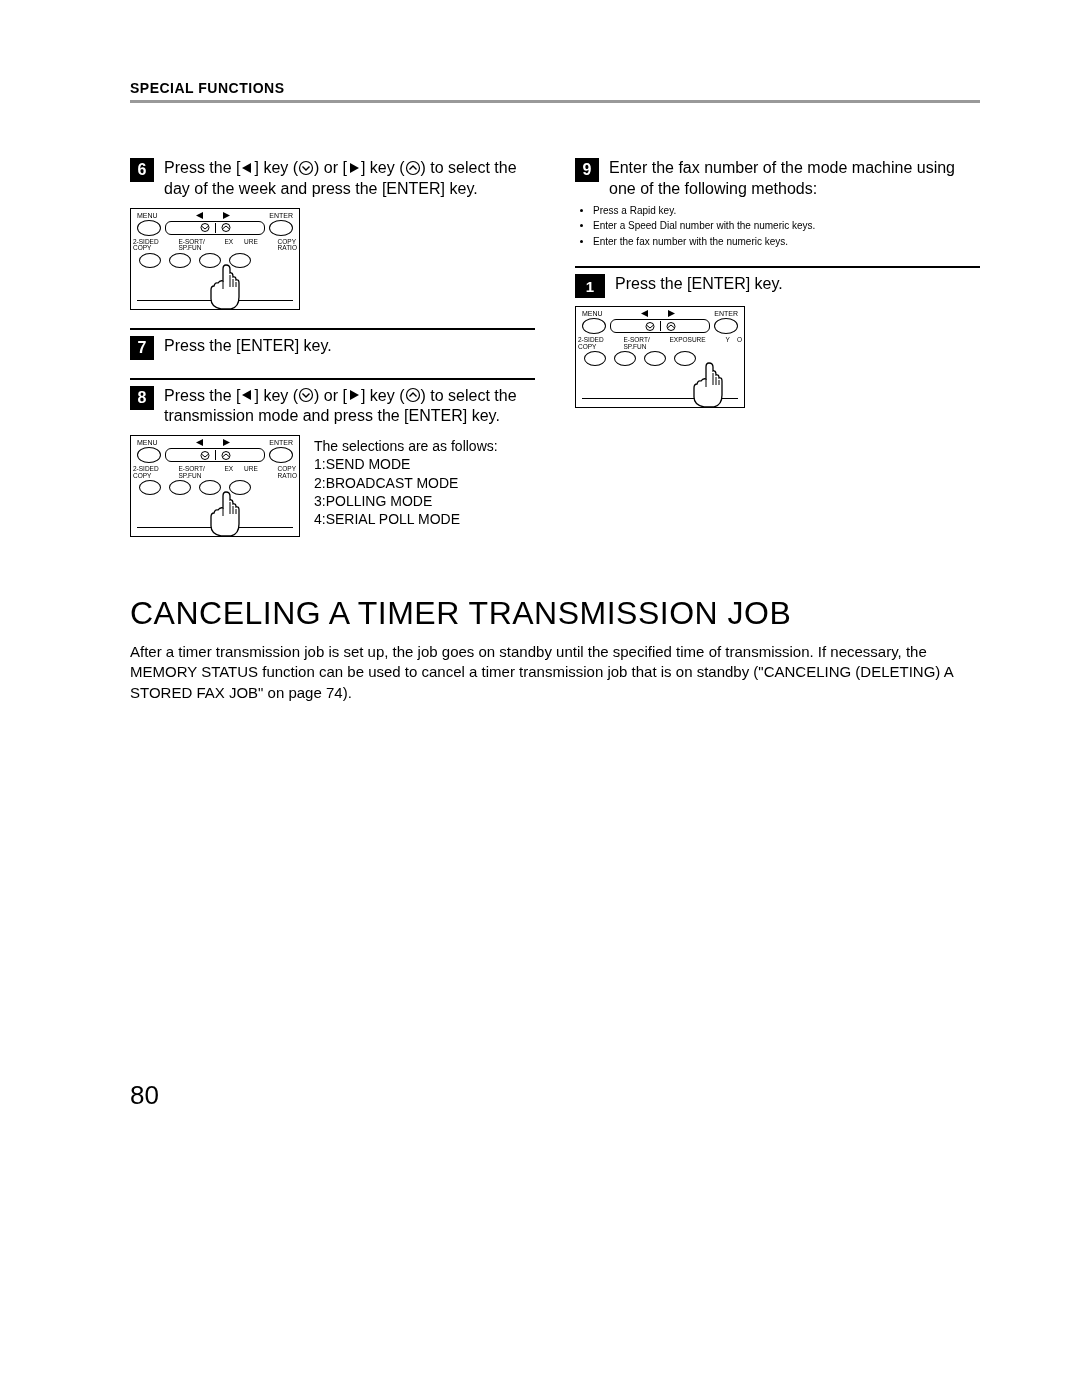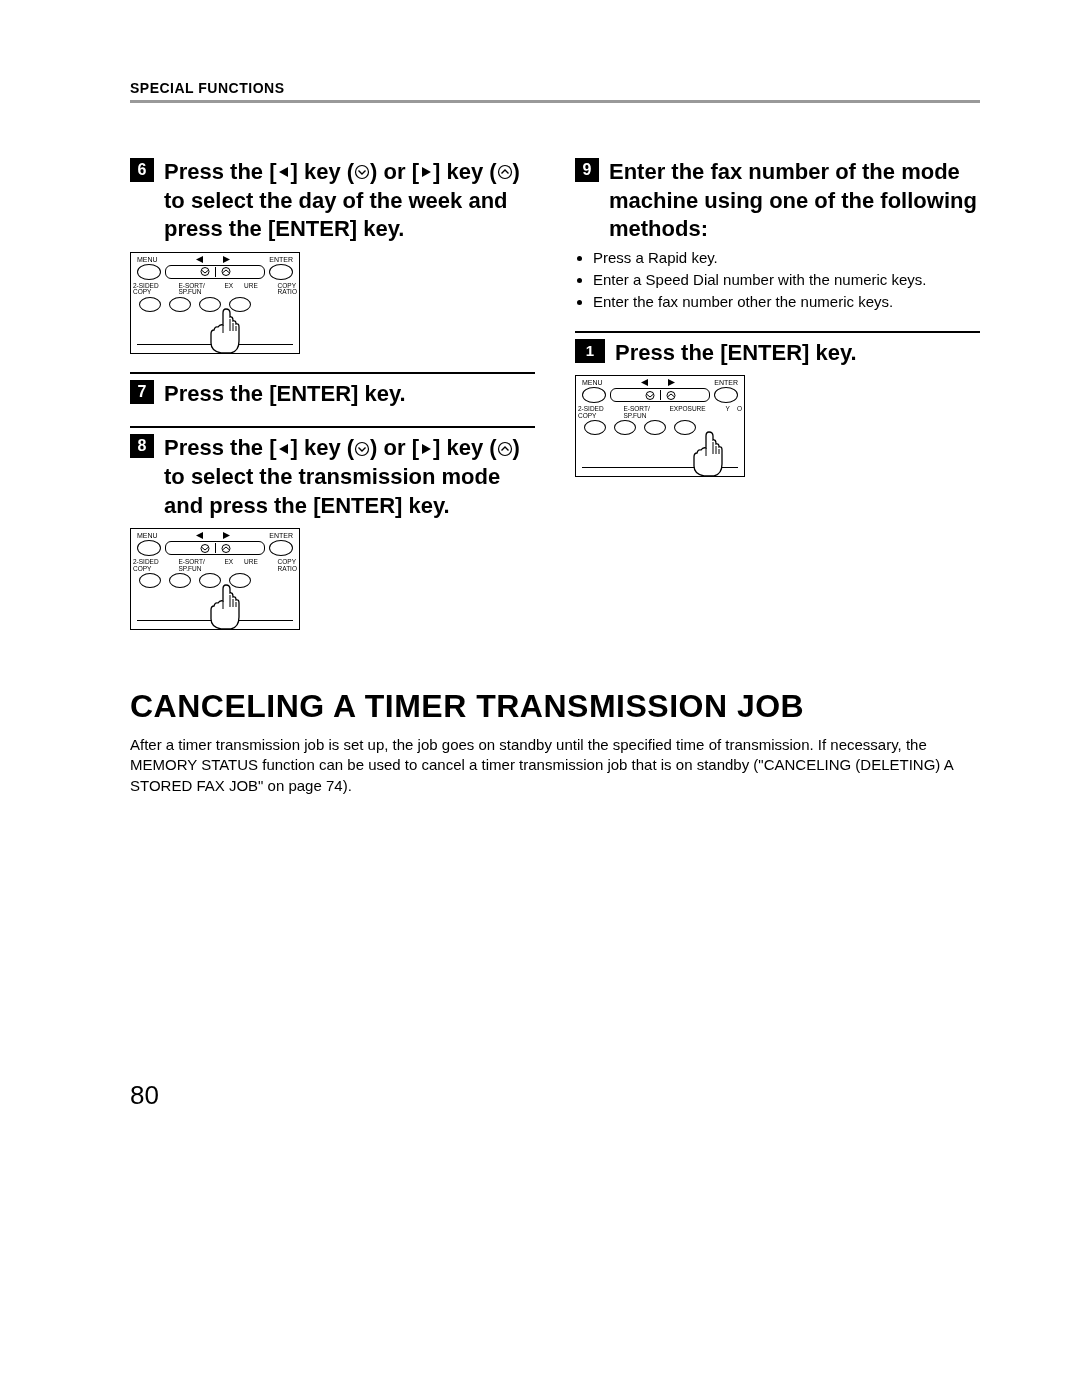"Press the [ ] key" .step-title { font-size: 22px -> 16px; font-weight: bold -> normal }
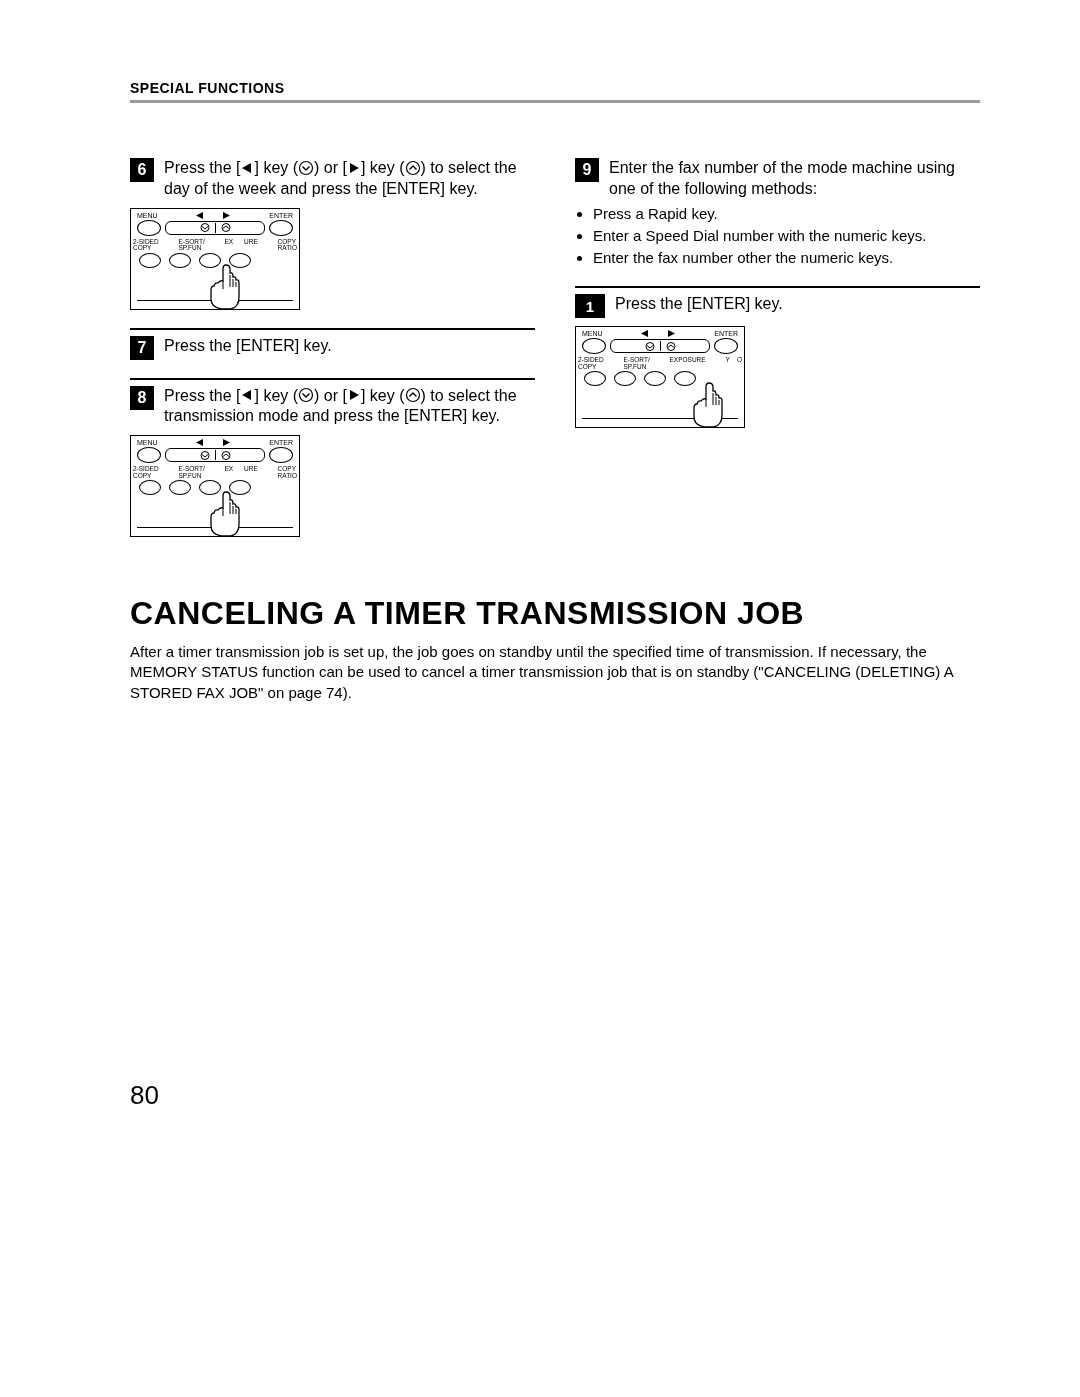"Press a Rapid key." ul.bullets li { font-size: 15px -> 10px }
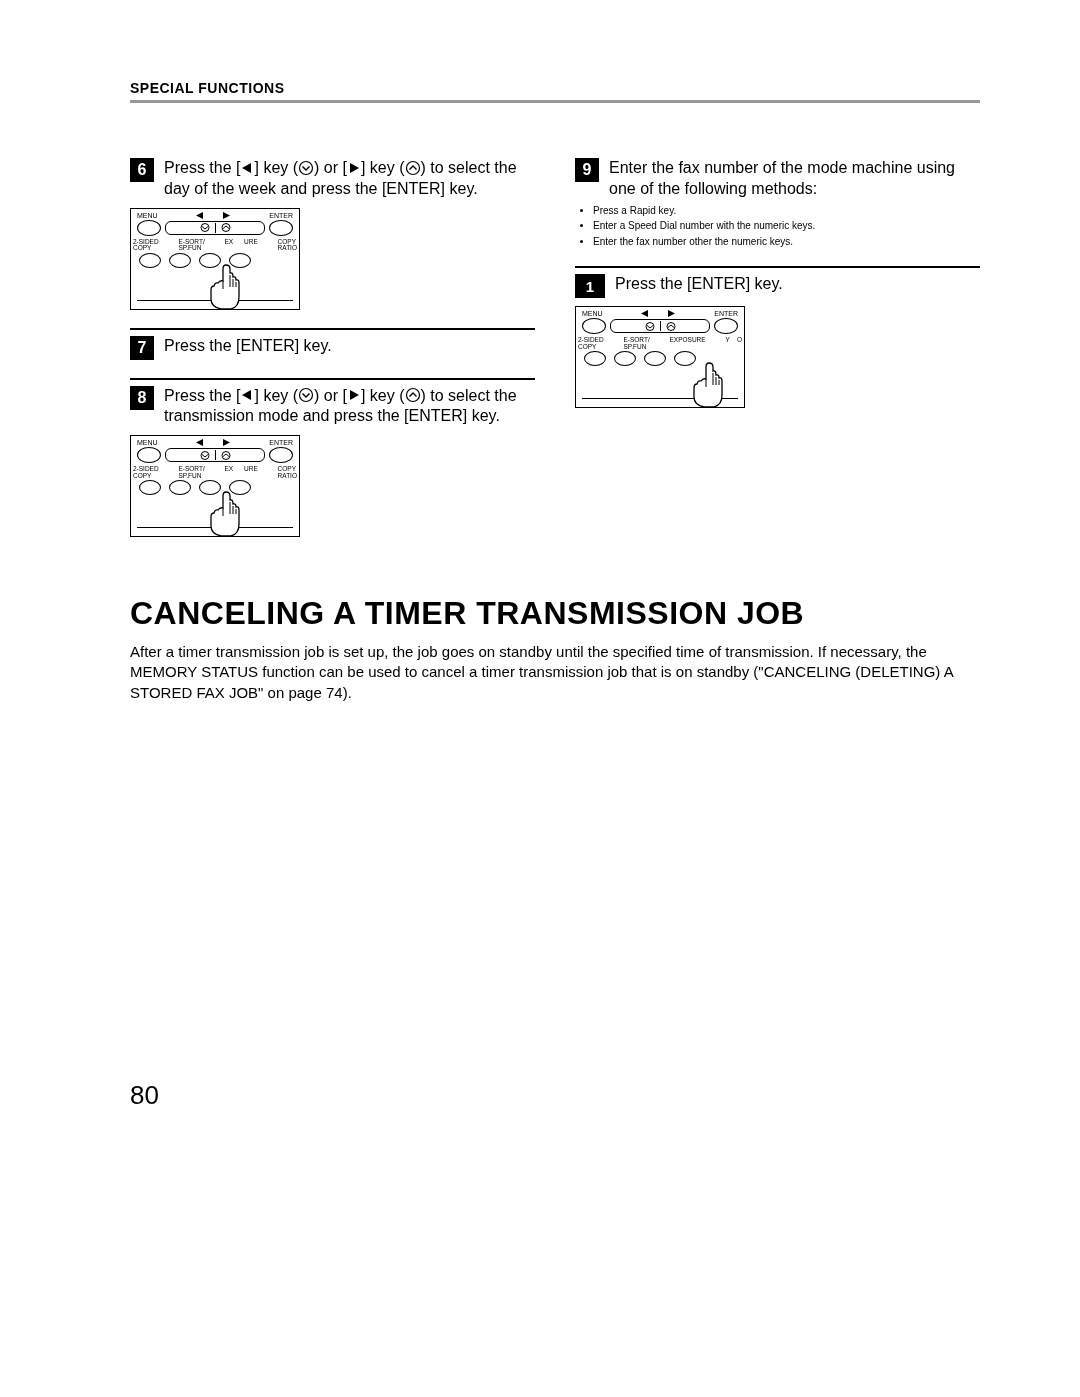"Enter the fax number other" li { text: other -> with }
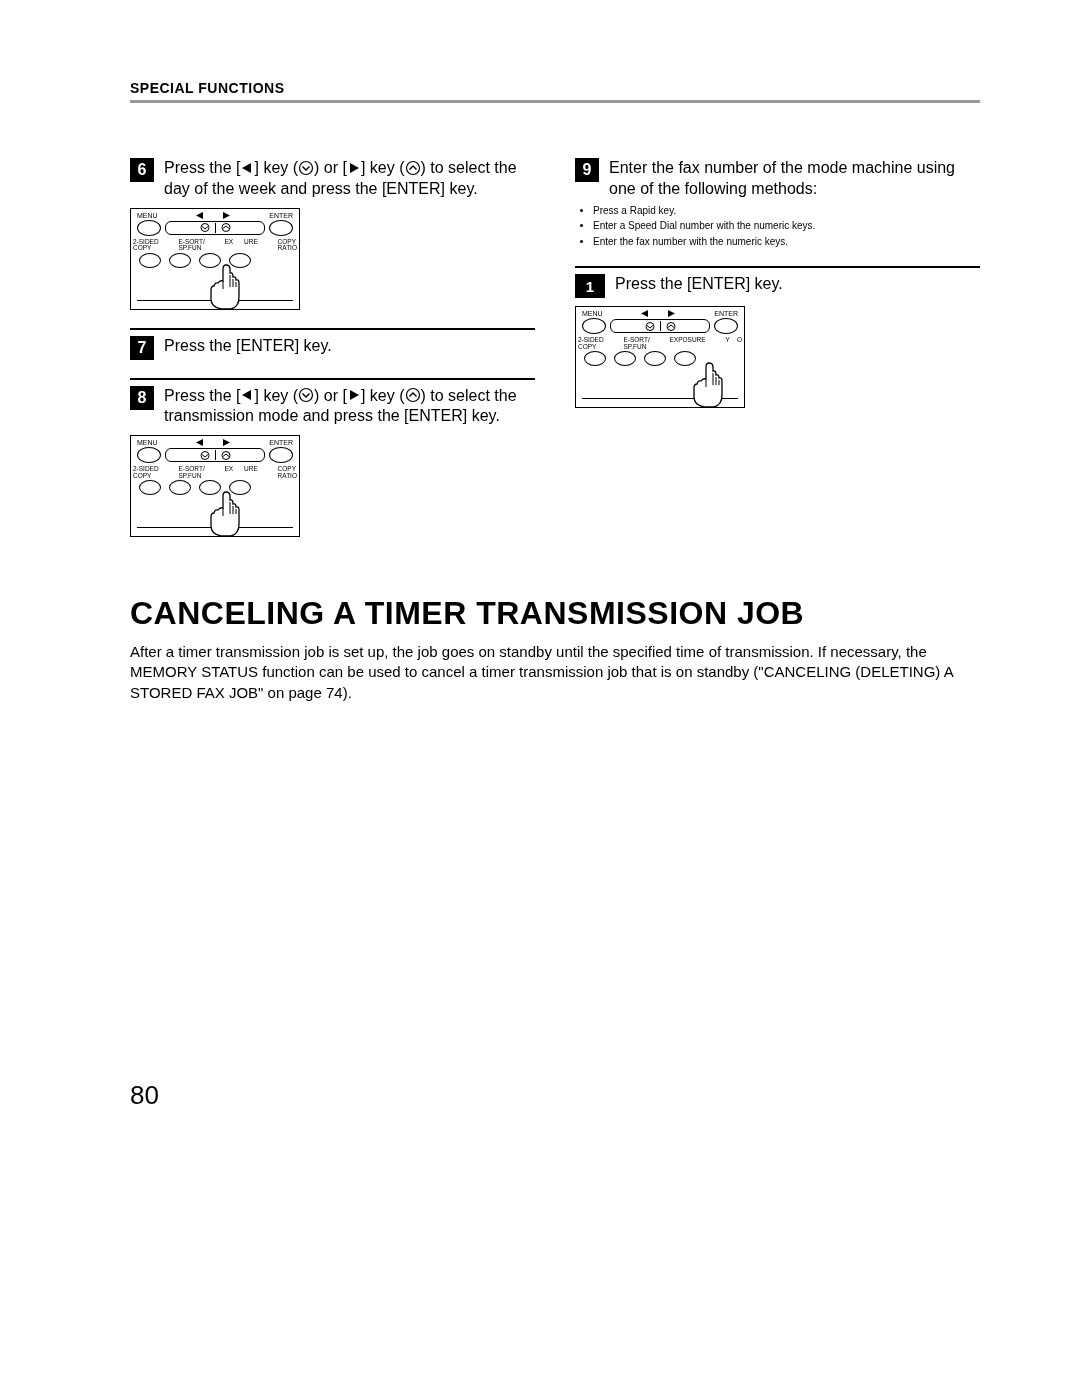"The selections are as follows:" div.captxt { html: none -> <div>The selections are as follows:<br>1:SEND MODE<br>2:BROADCAST MODE<br>3:POLLING MODE<br>4:SERIAL POLL MODE</div> }
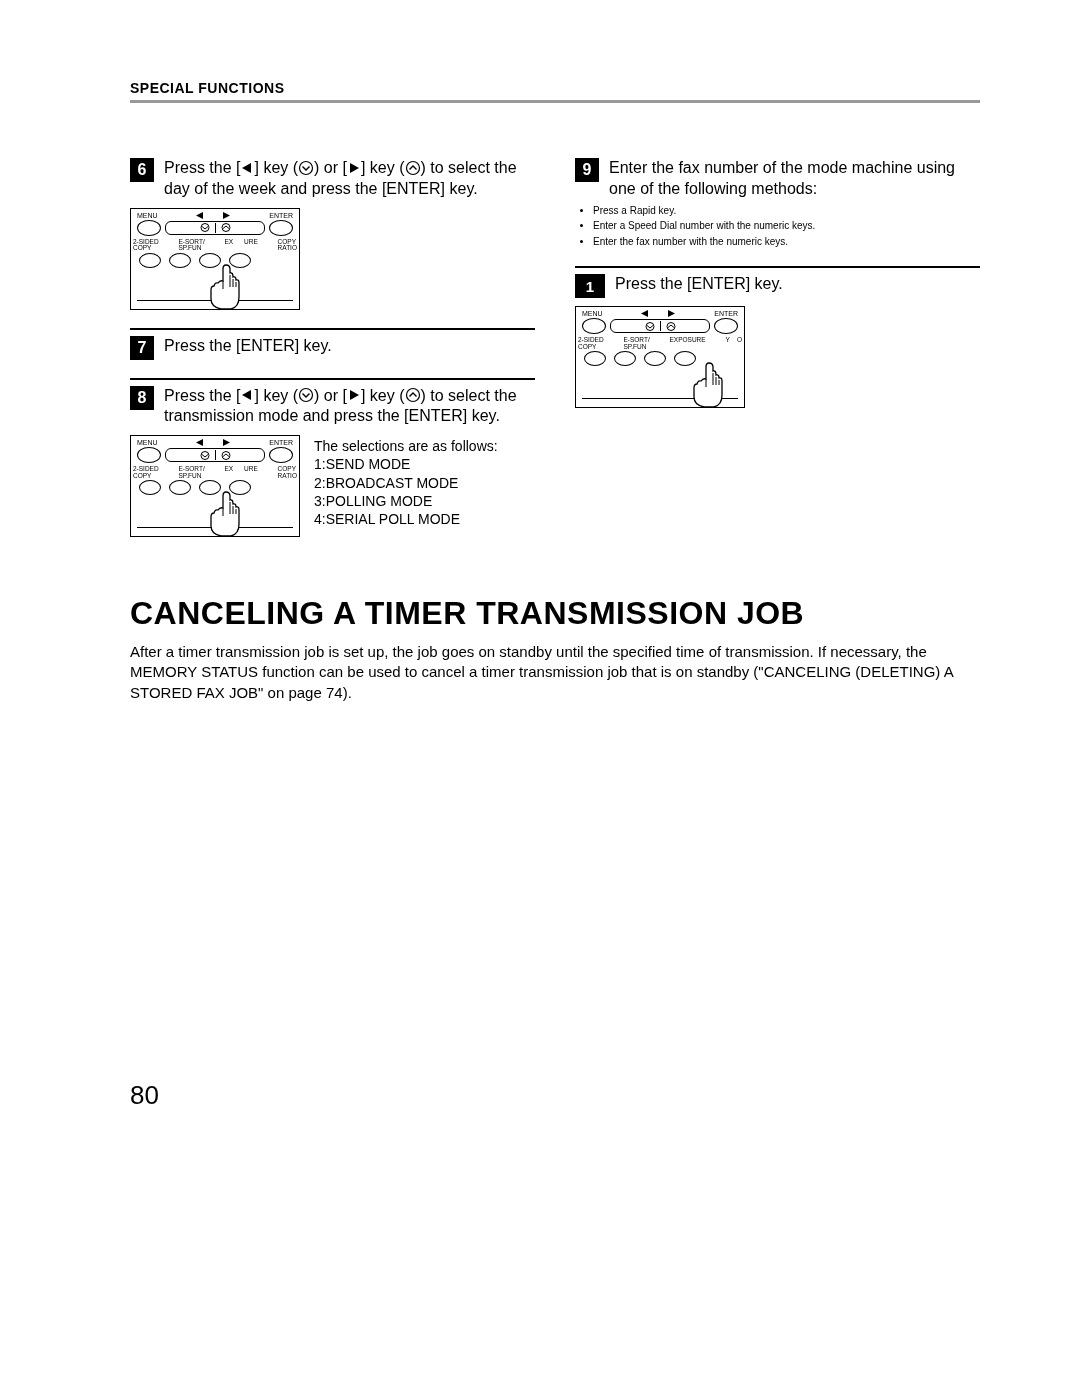"CANCELING A TIMER TRANSMISSION JOB" .bigheading { font-weight: bold -> normal }
